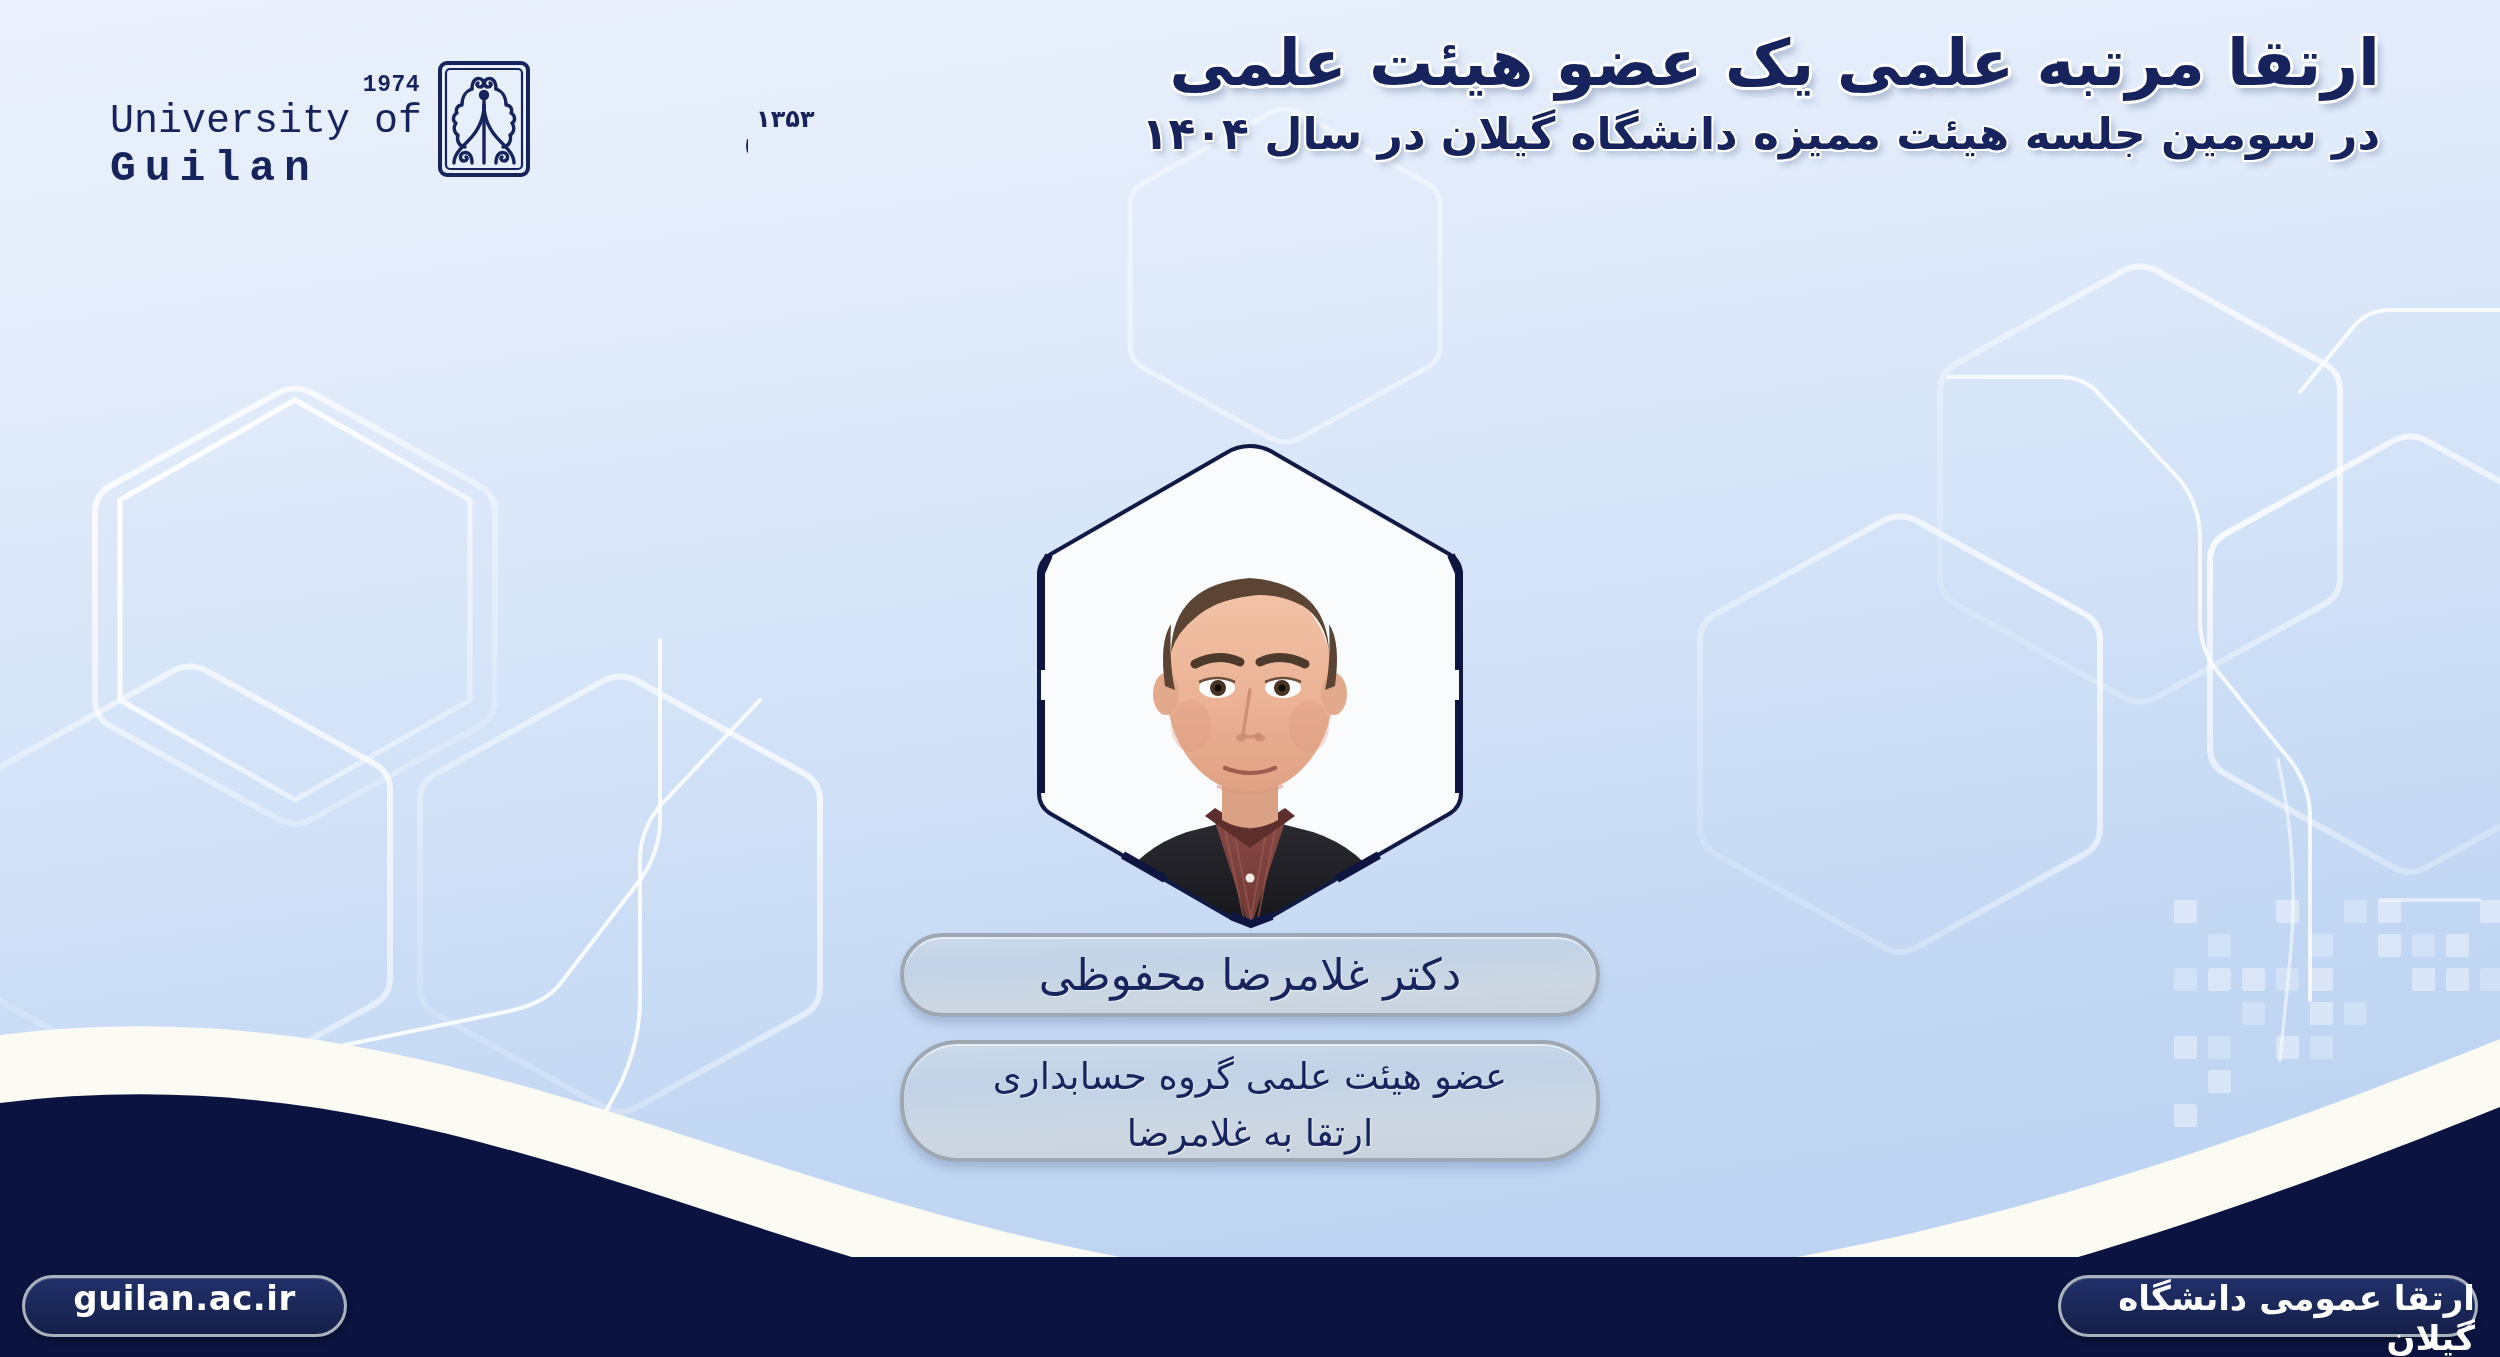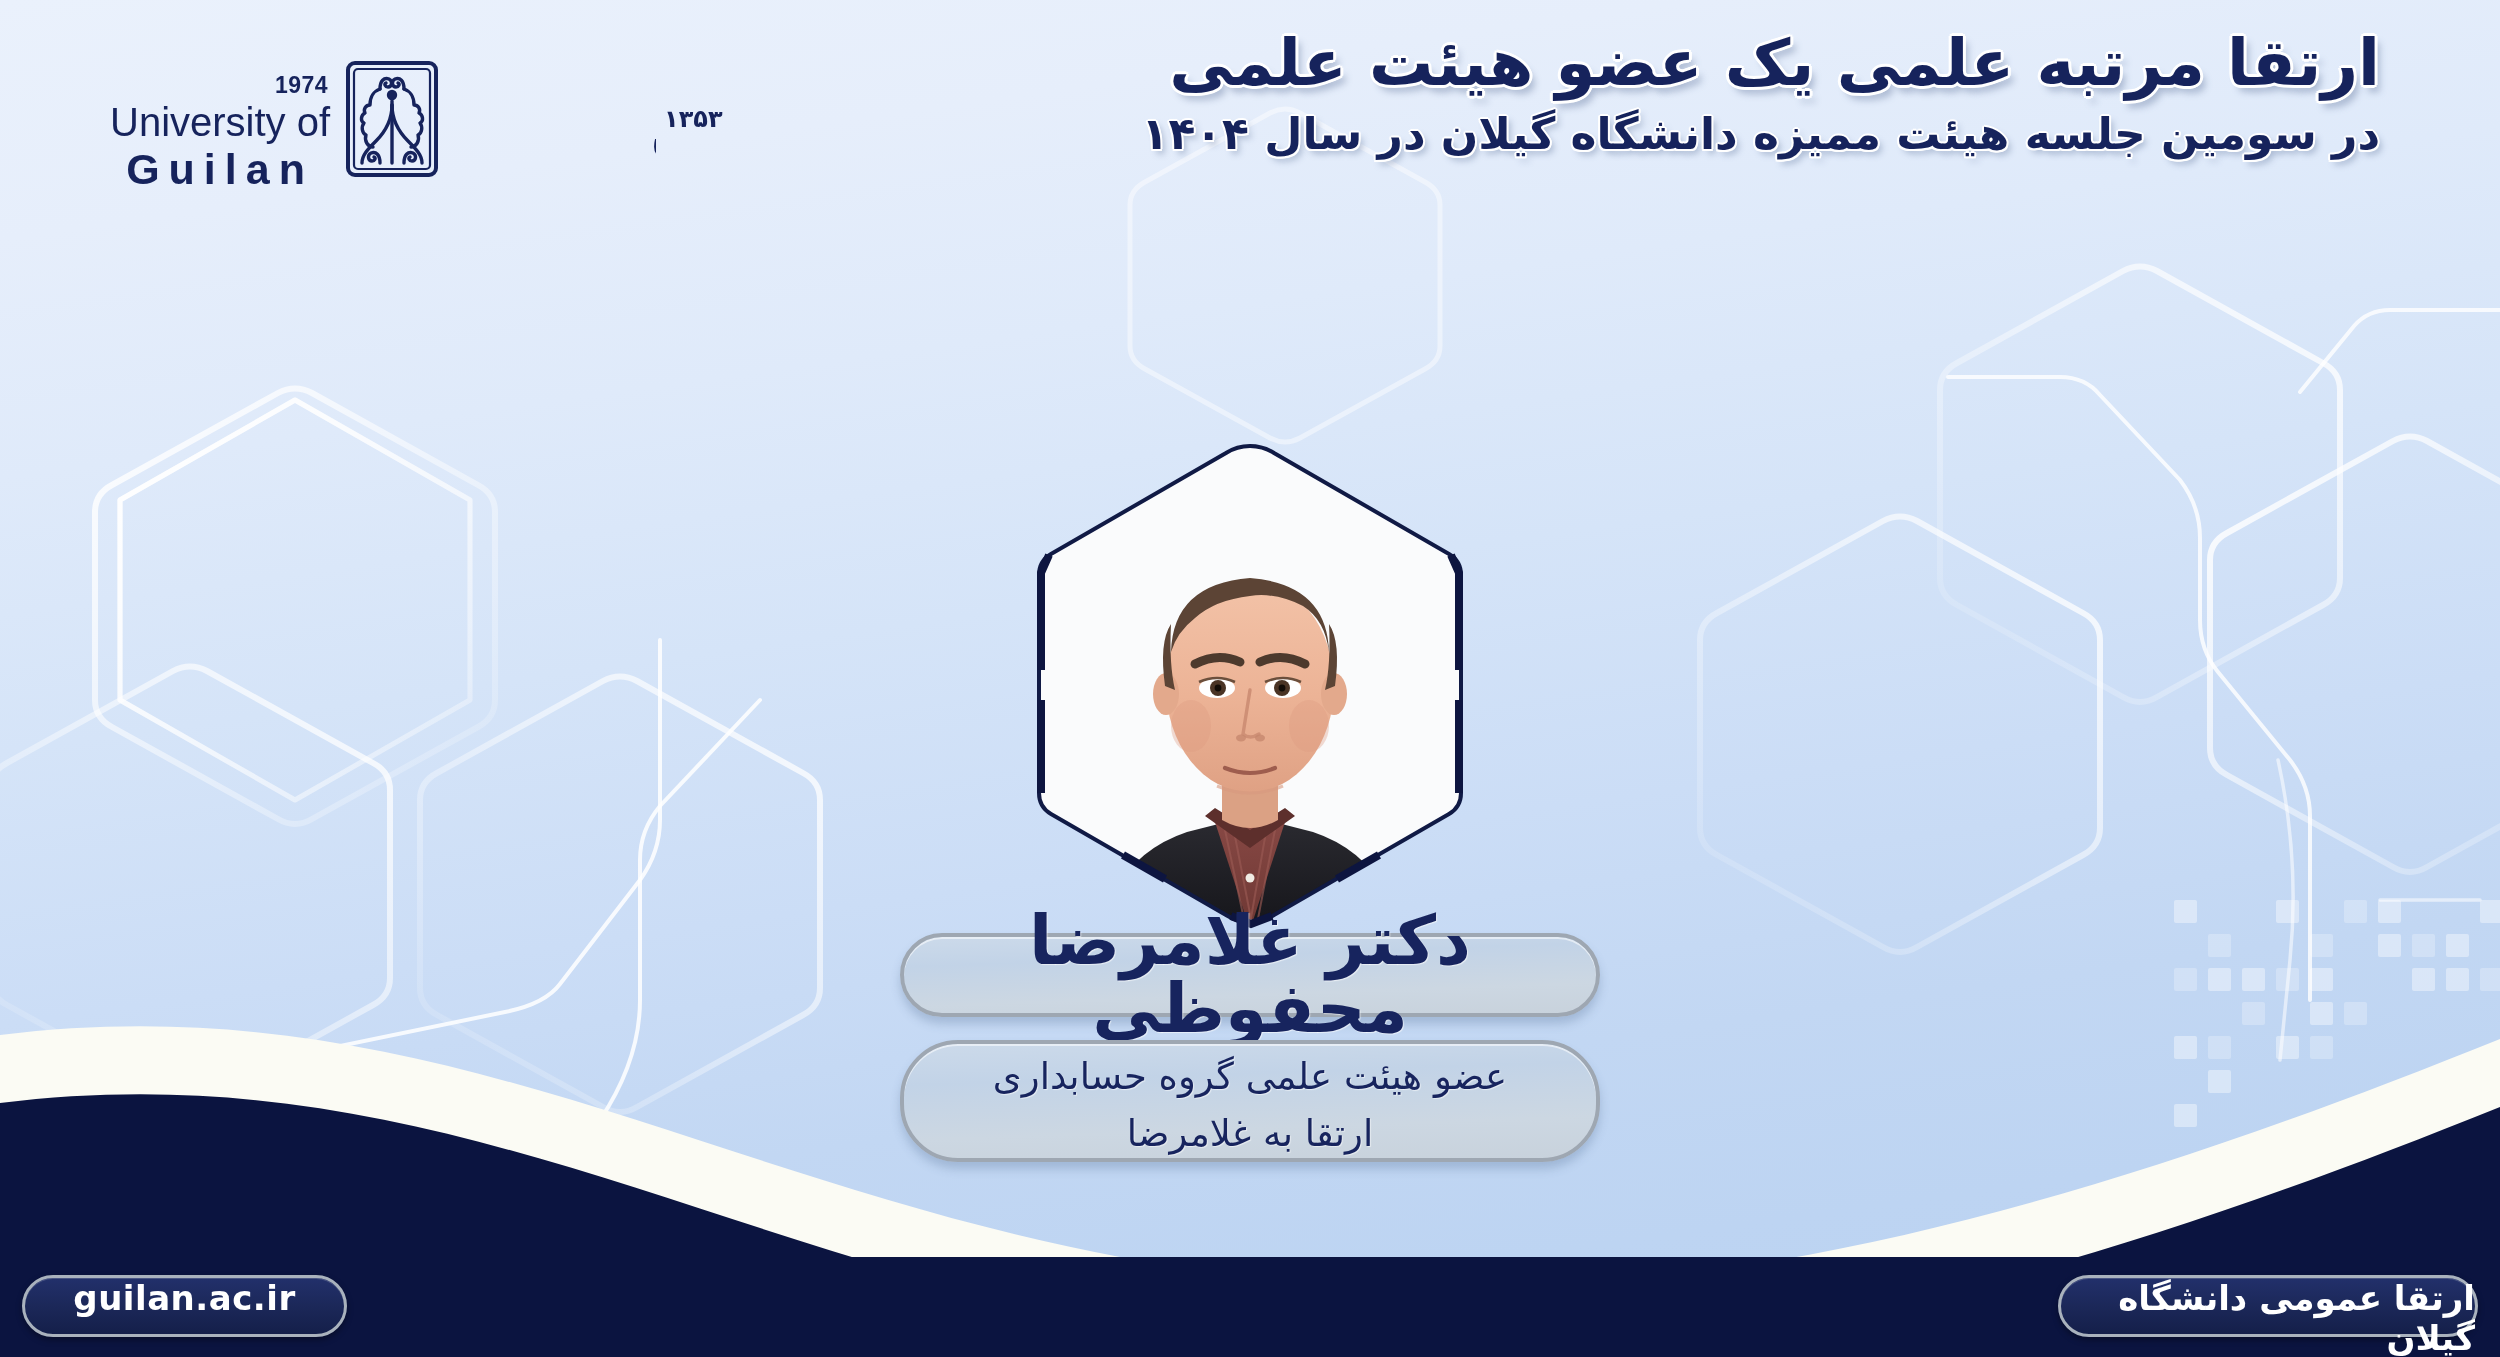"1974" .logo-en { font-family: Liberation Sans, sans-serif -> Liberation Mono, monospace; text-align: center -> left }
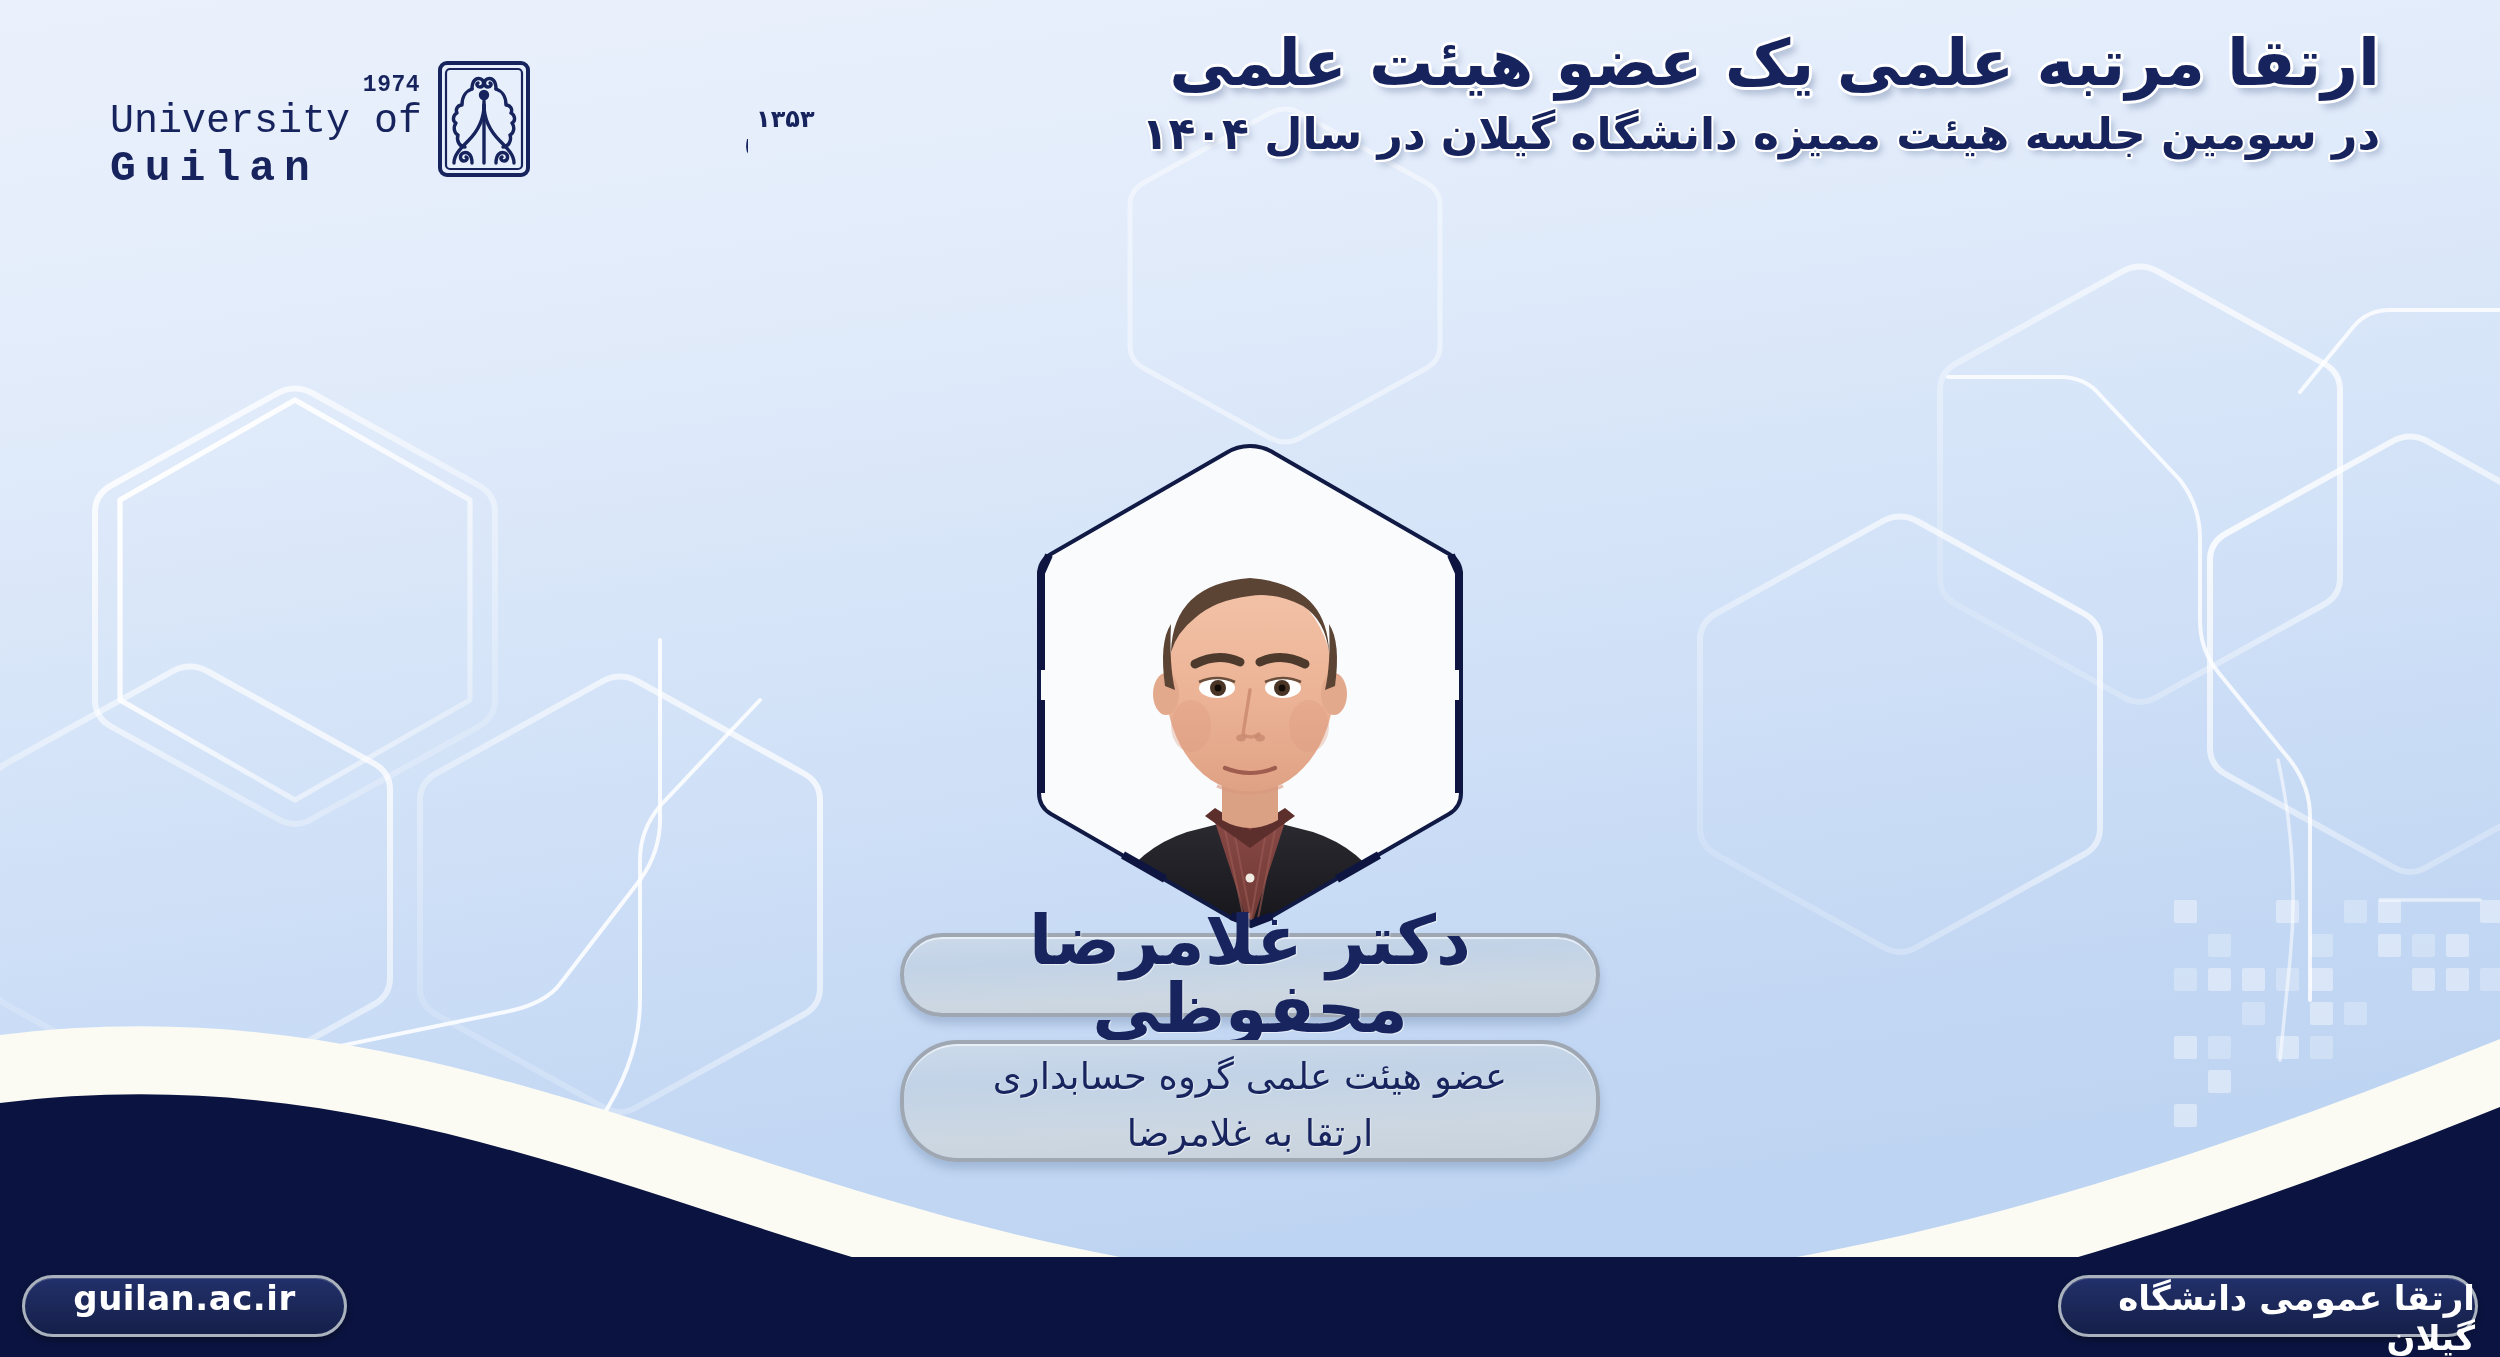"دکتر غلامرضا محفوظی" .plate-name .txt { font-size: 68px -> 44px; font-weight: 700 -> 400 }
